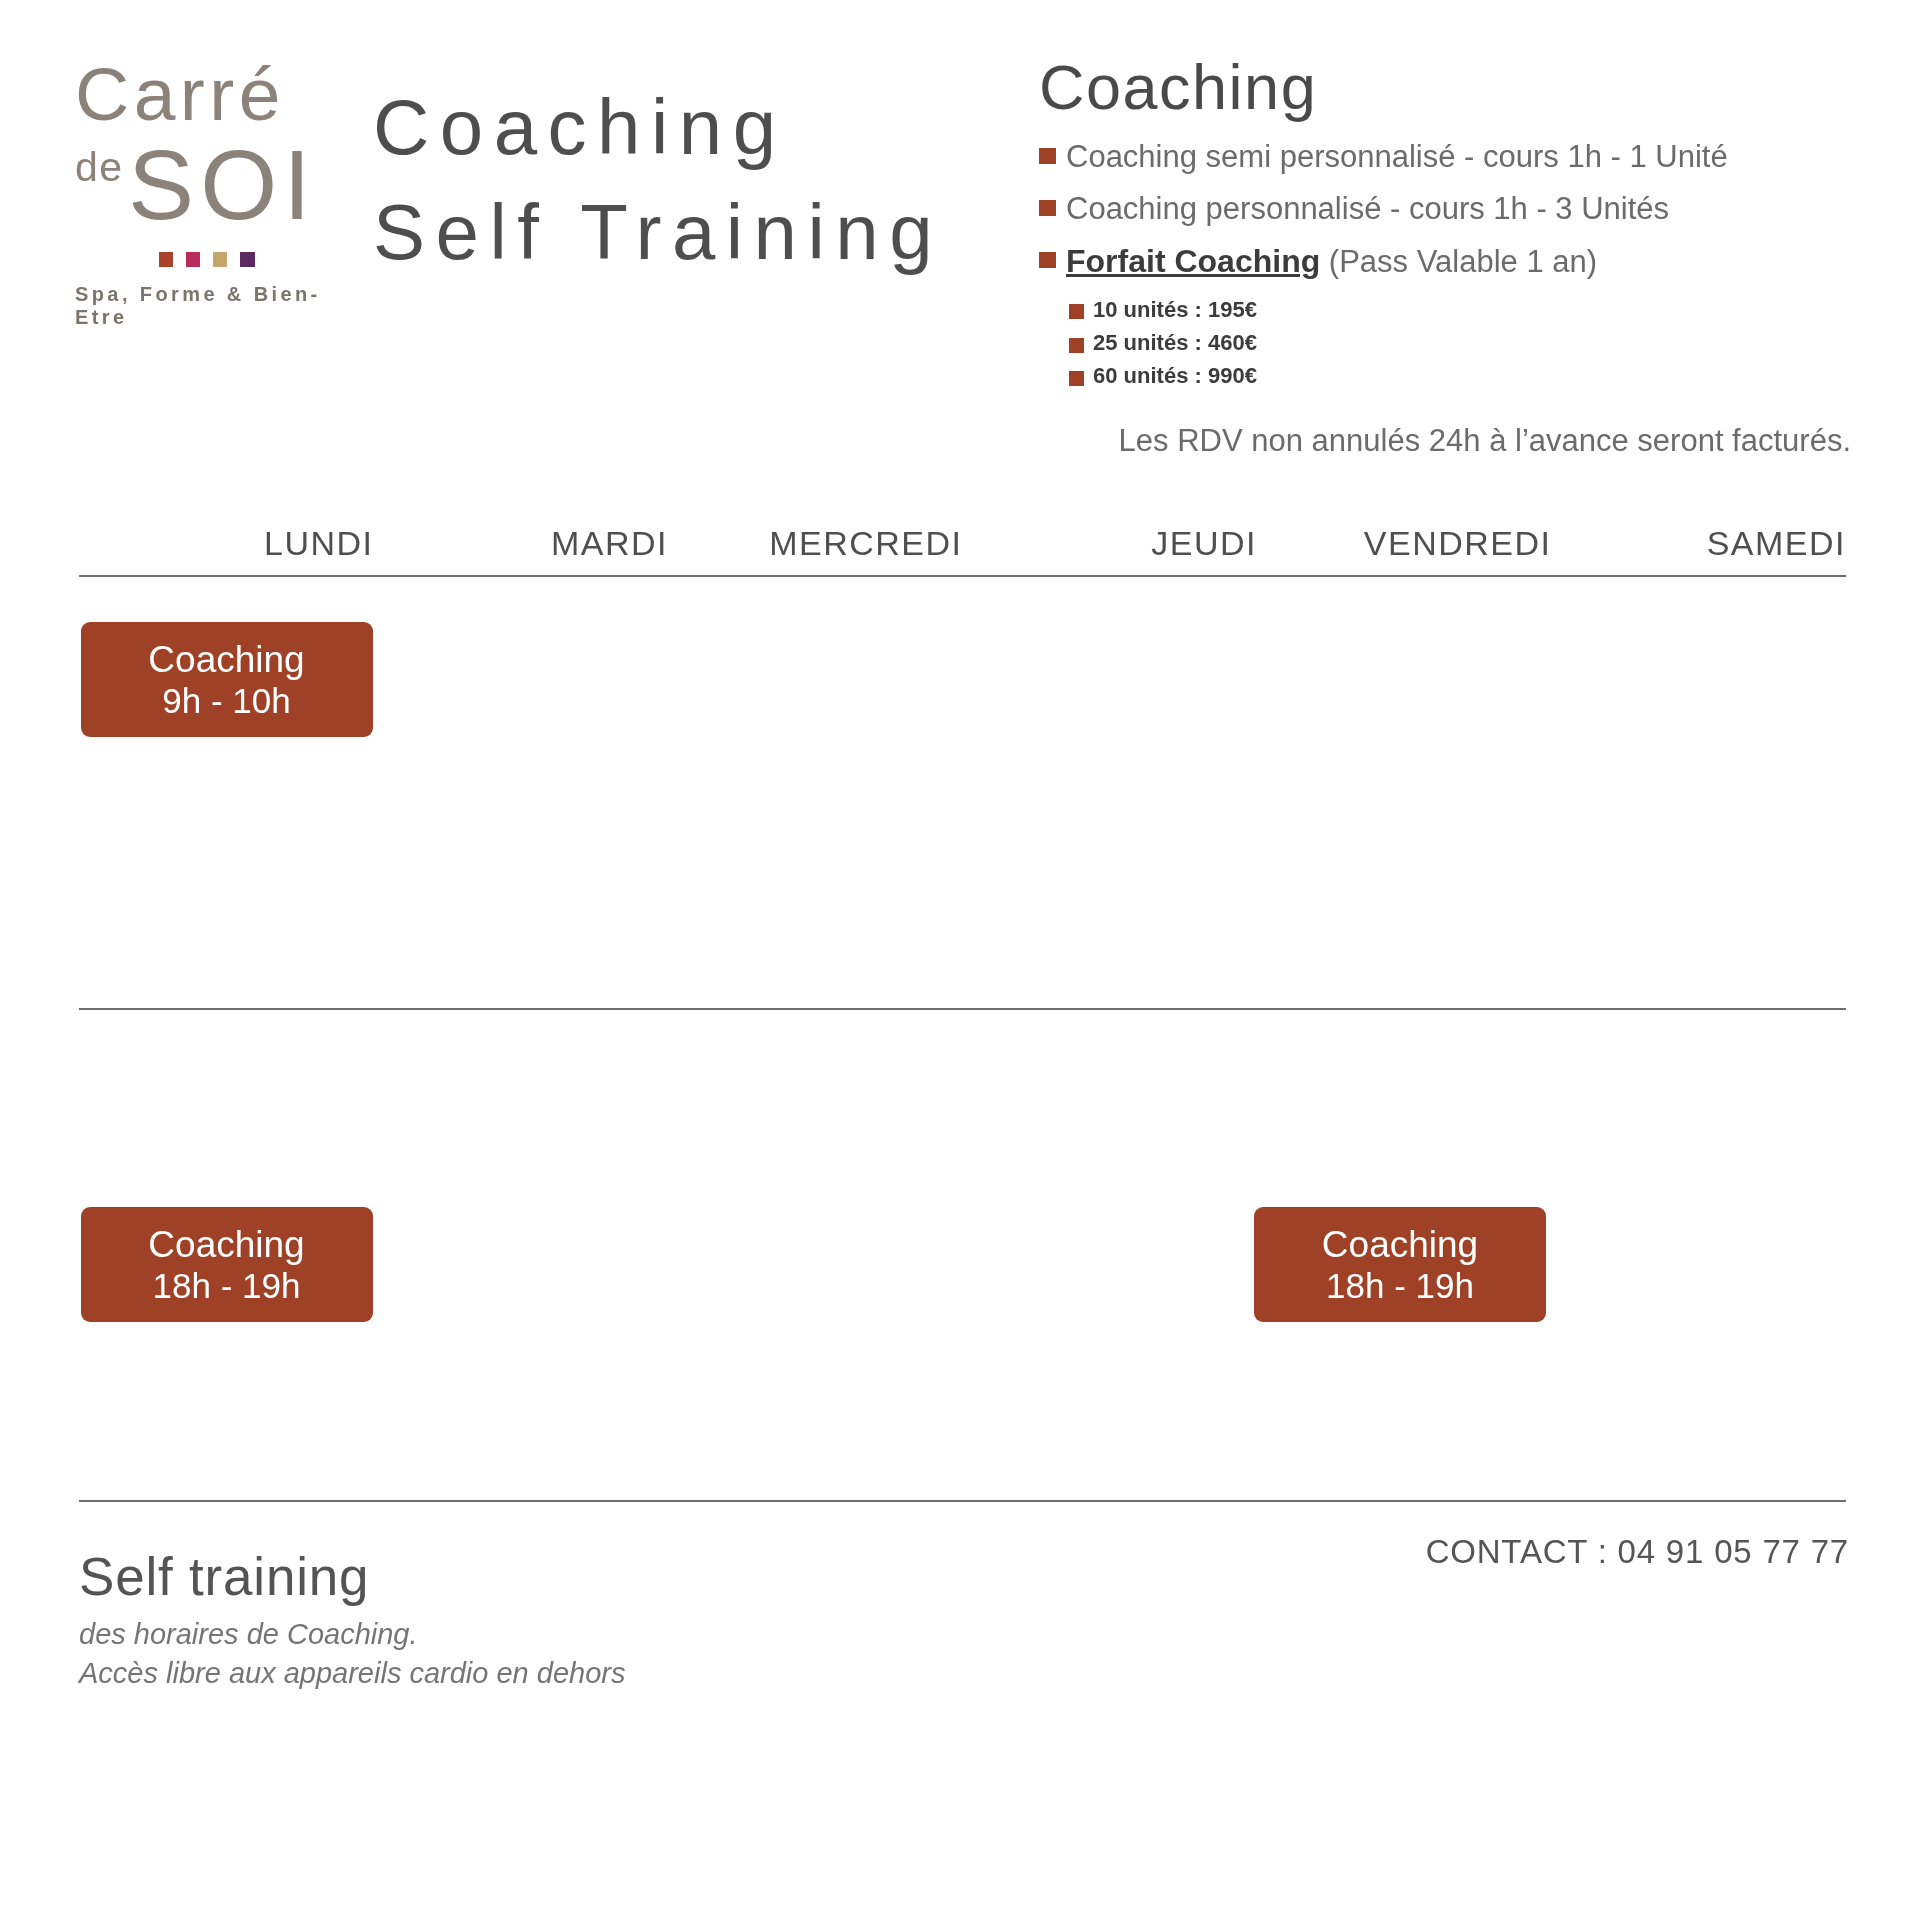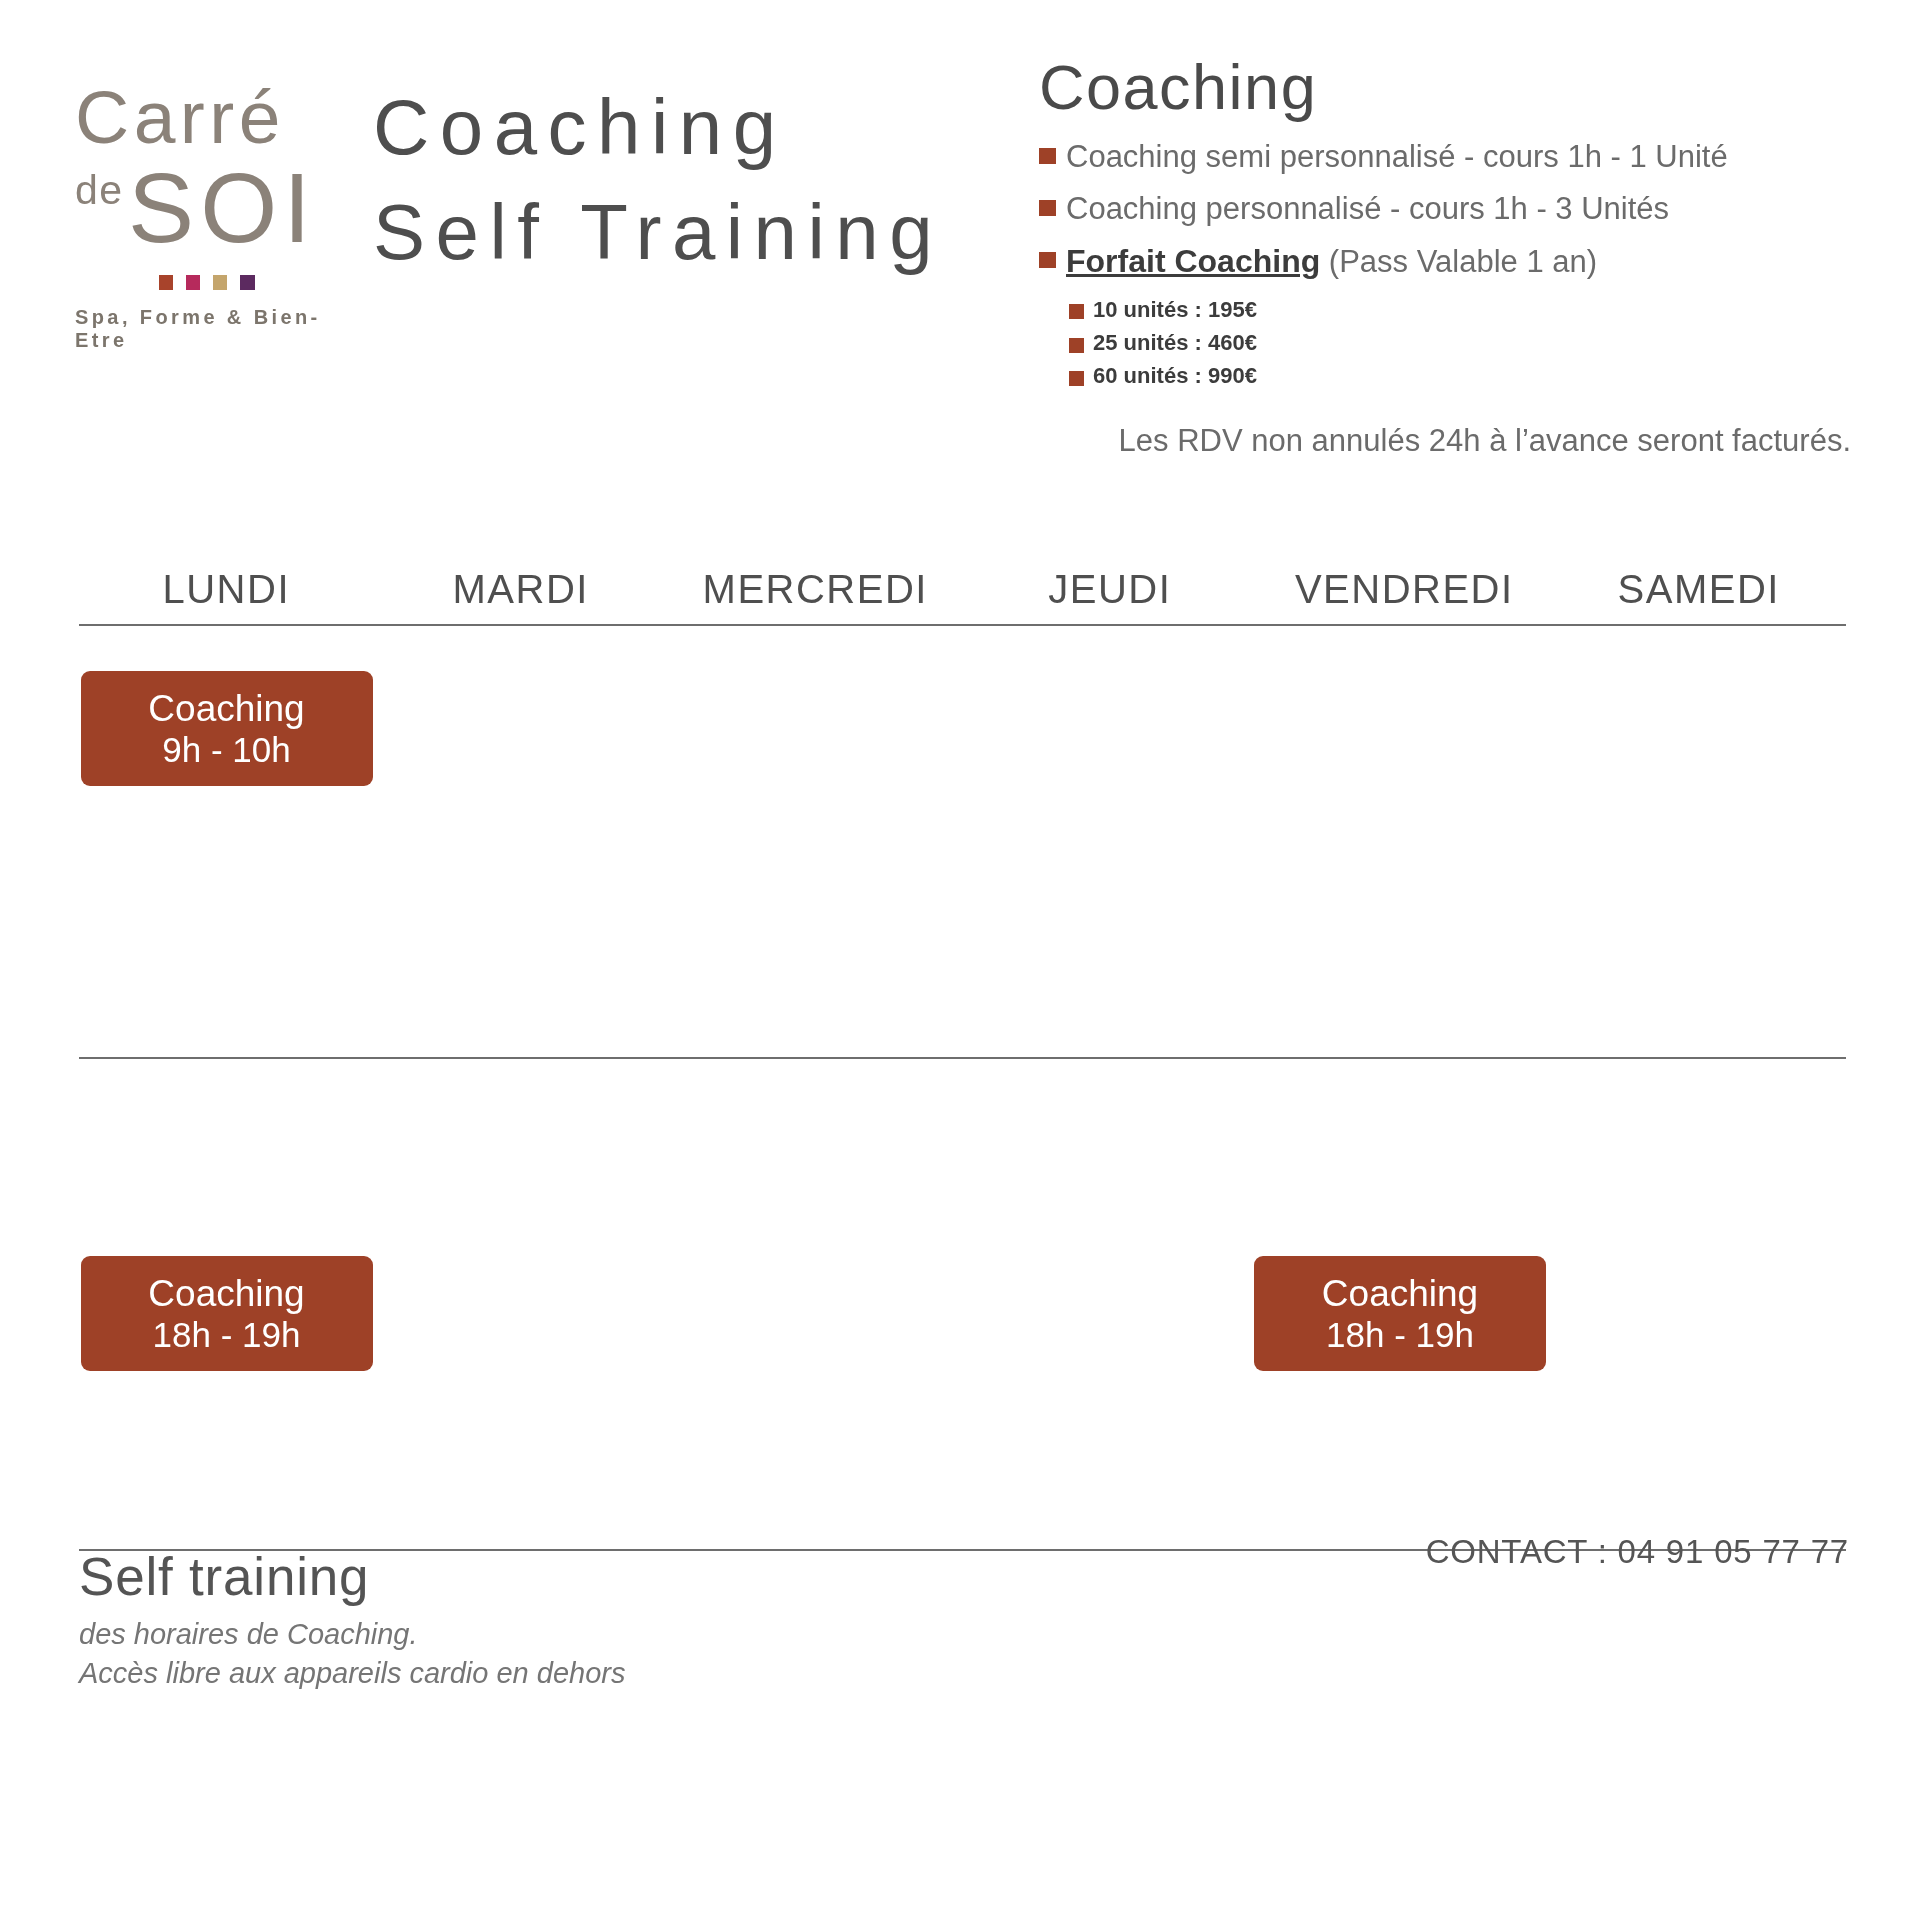"Carré" .logo { top: 80px -> 57px }
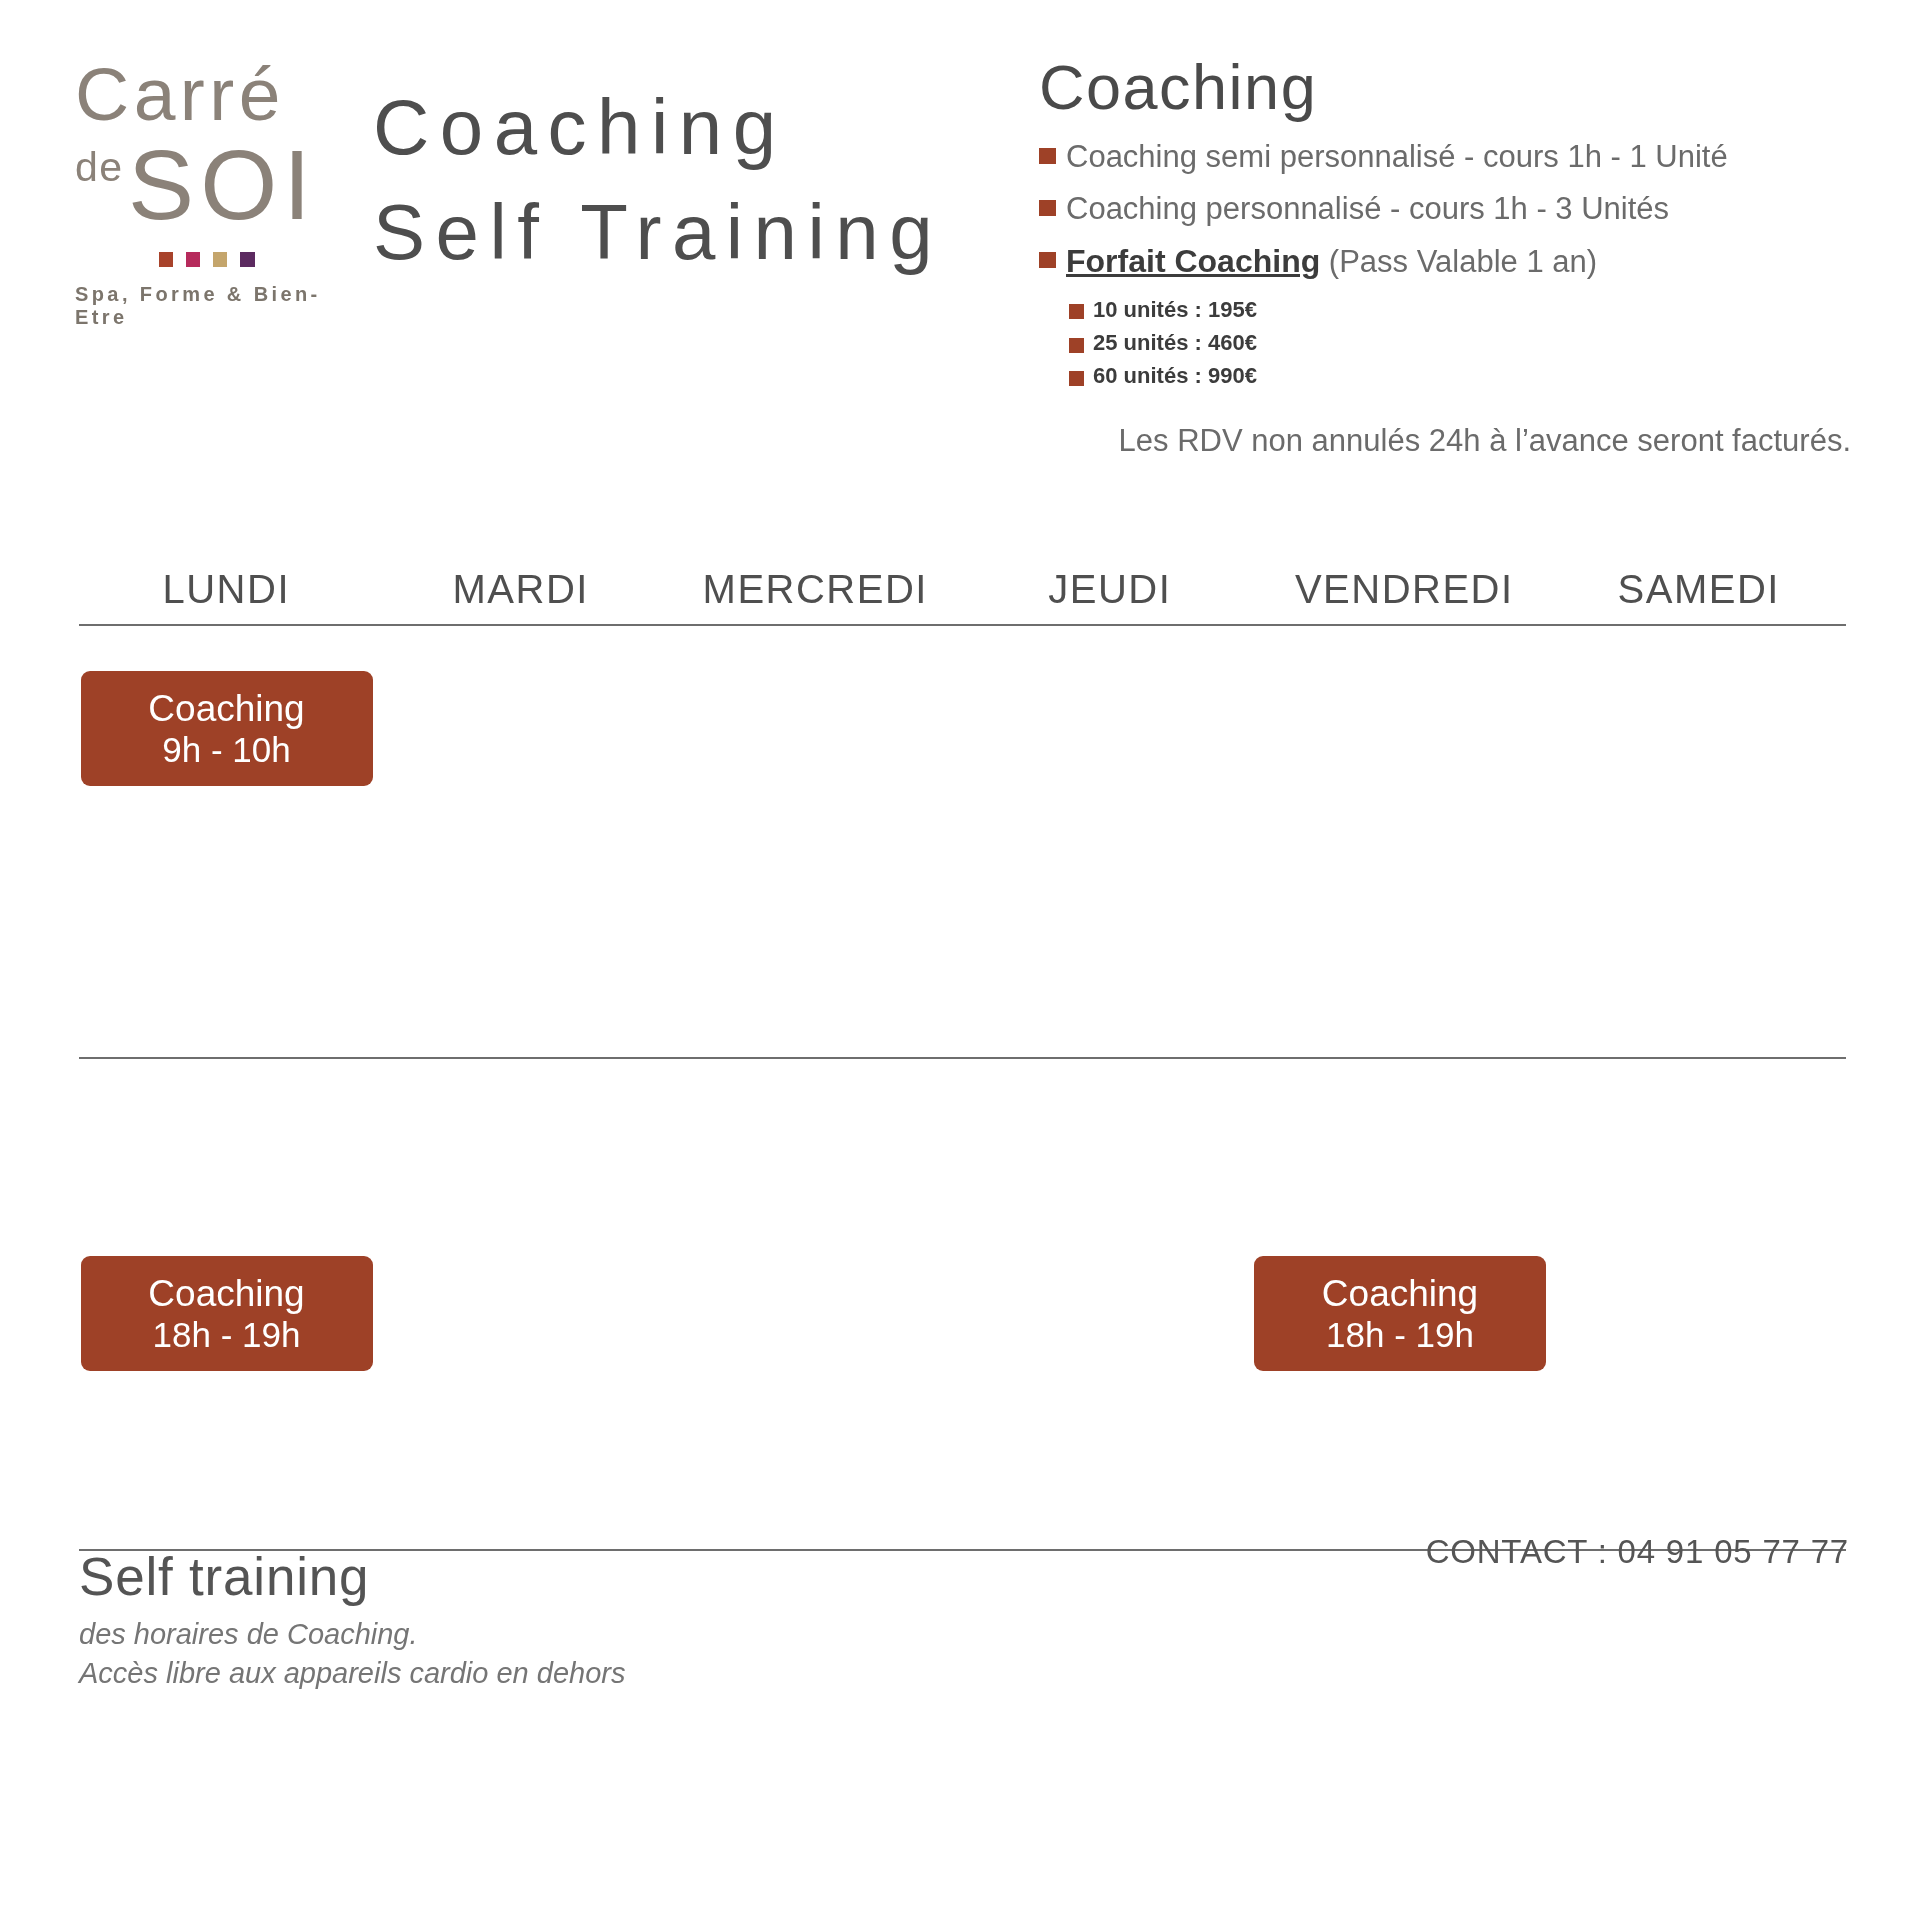"LUNDI" .day { font-size: 40px -> 34px; margin-top: 43px -> none; text-align: center -> right }
